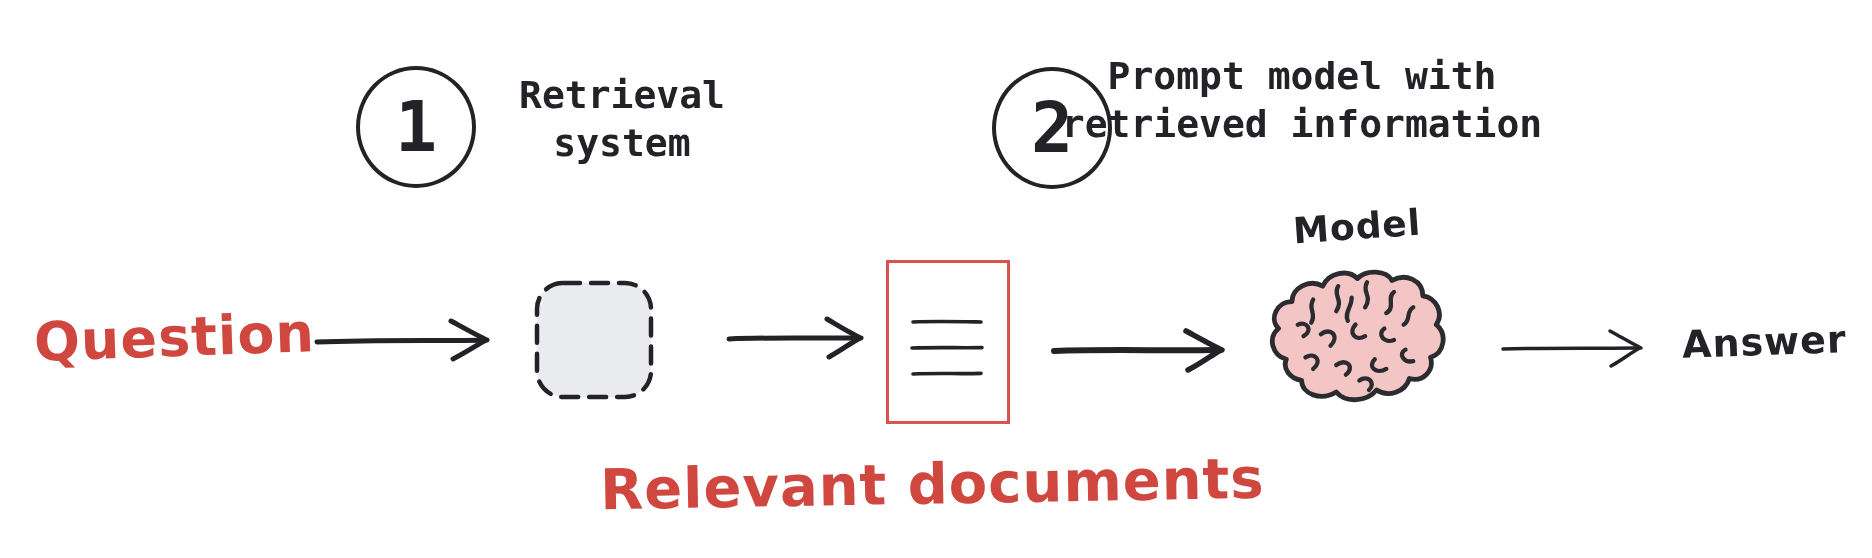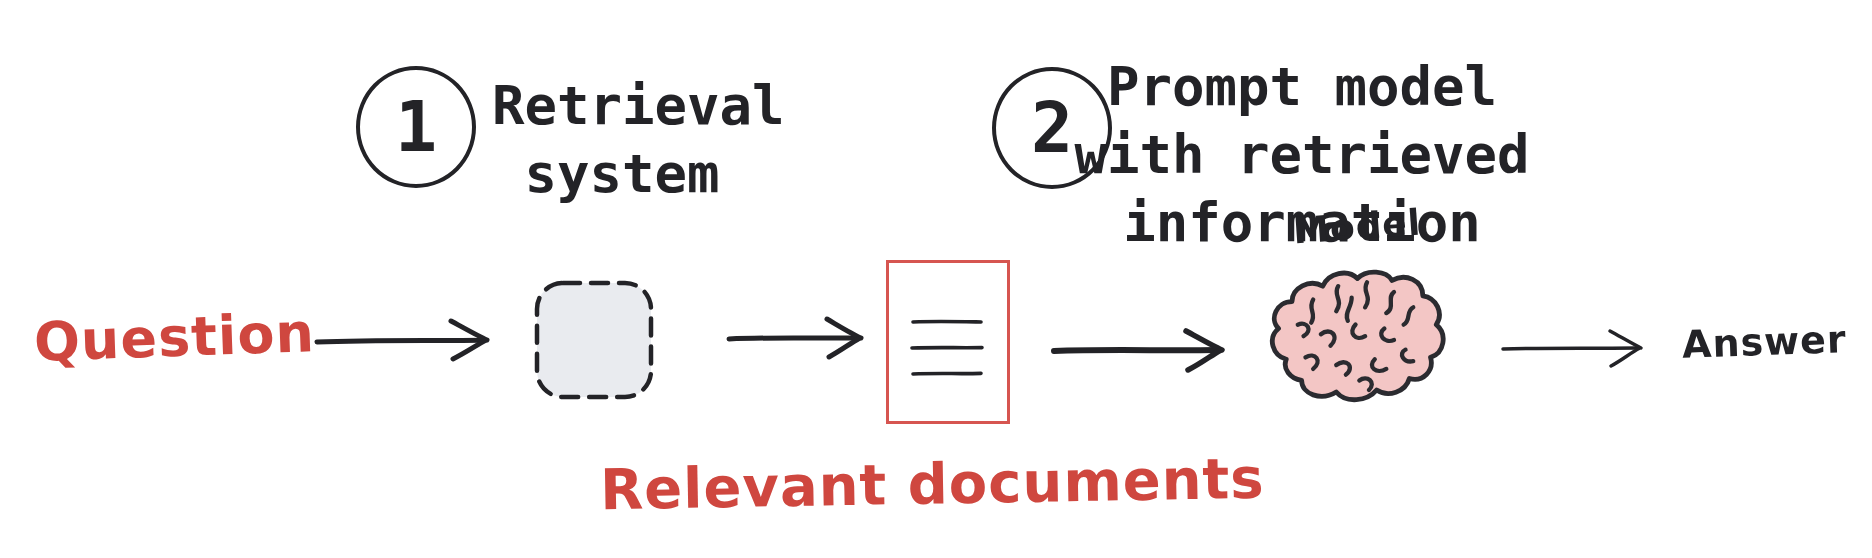"Retrieval system" .step-label { font-size: 54px -> 38px }
